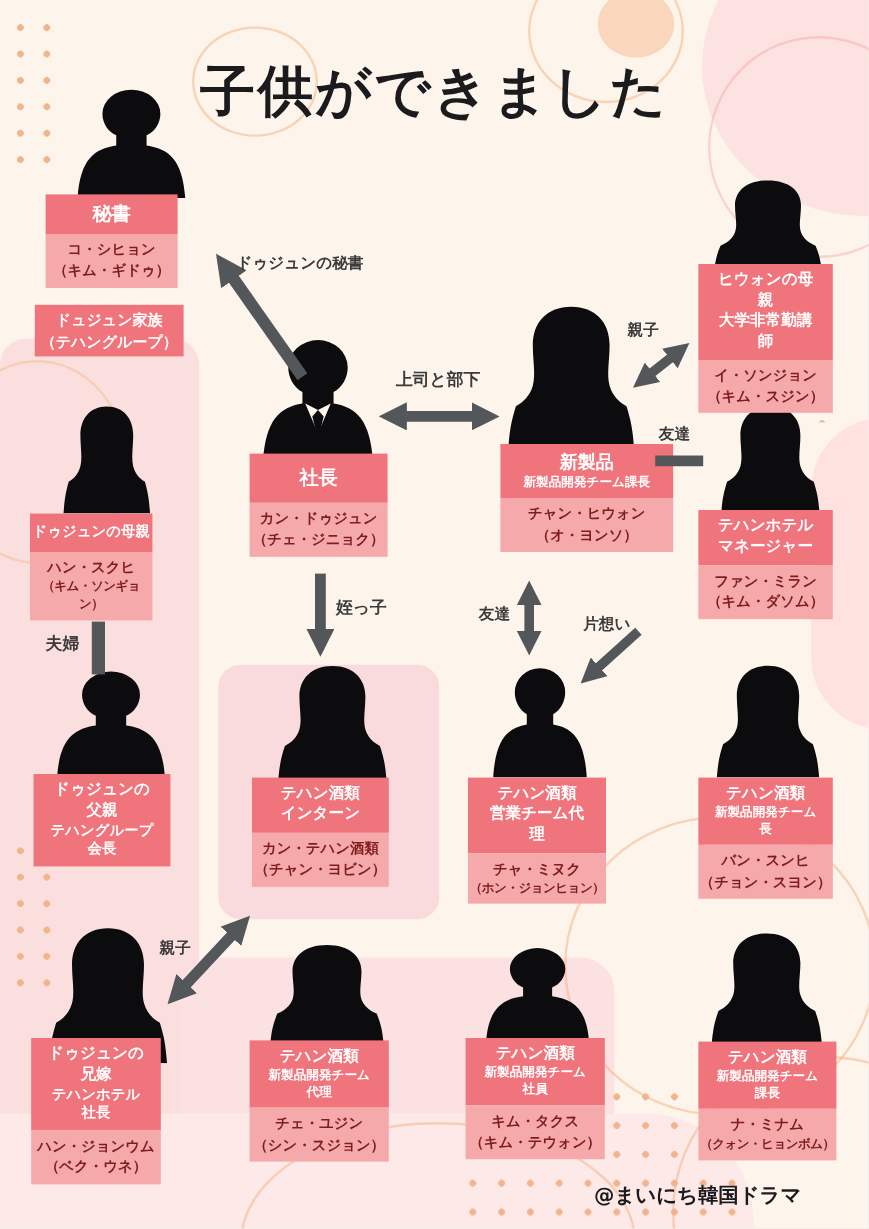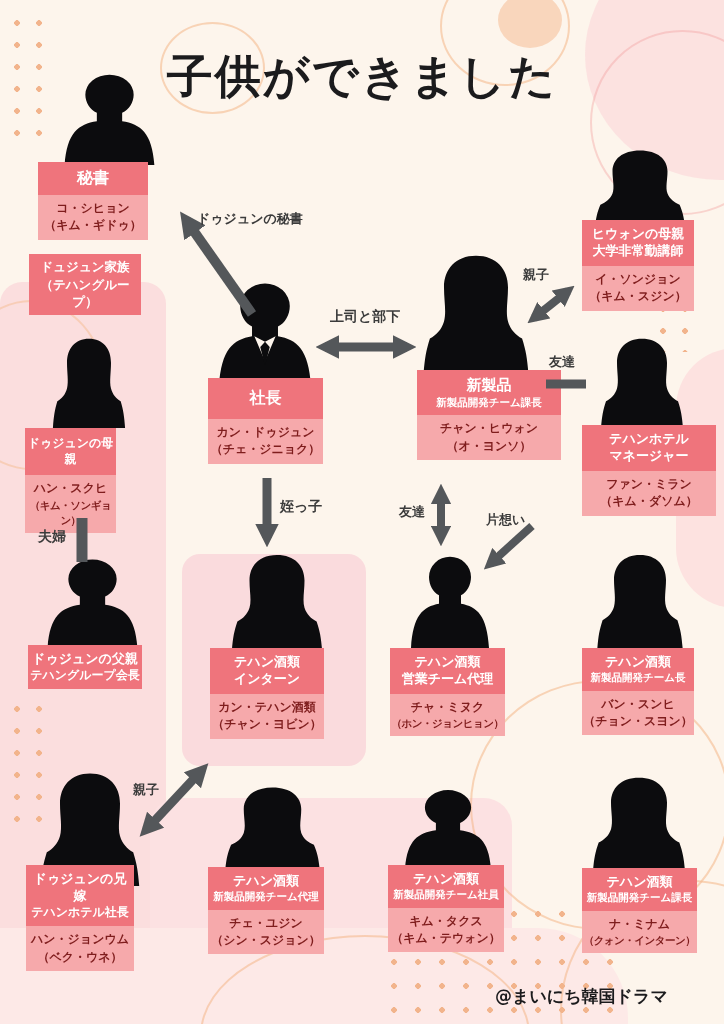"秘書" .hdr { padding: 6px 2px -> 6px 12px }
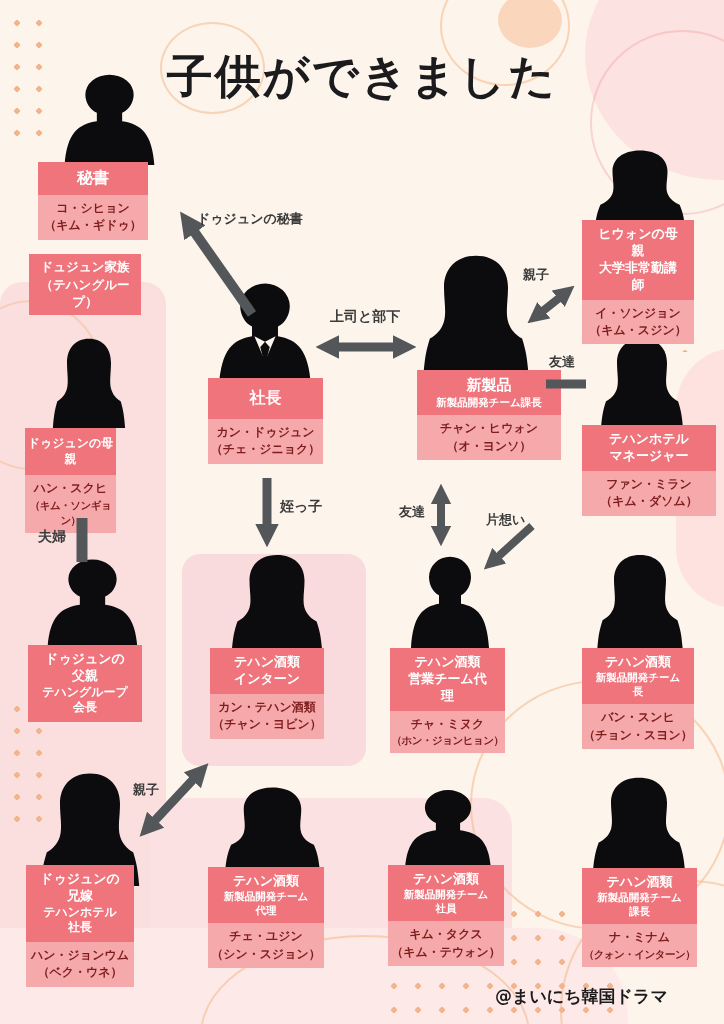"ドュジュン家族" div.tagbox { width: 112px -> 124px }
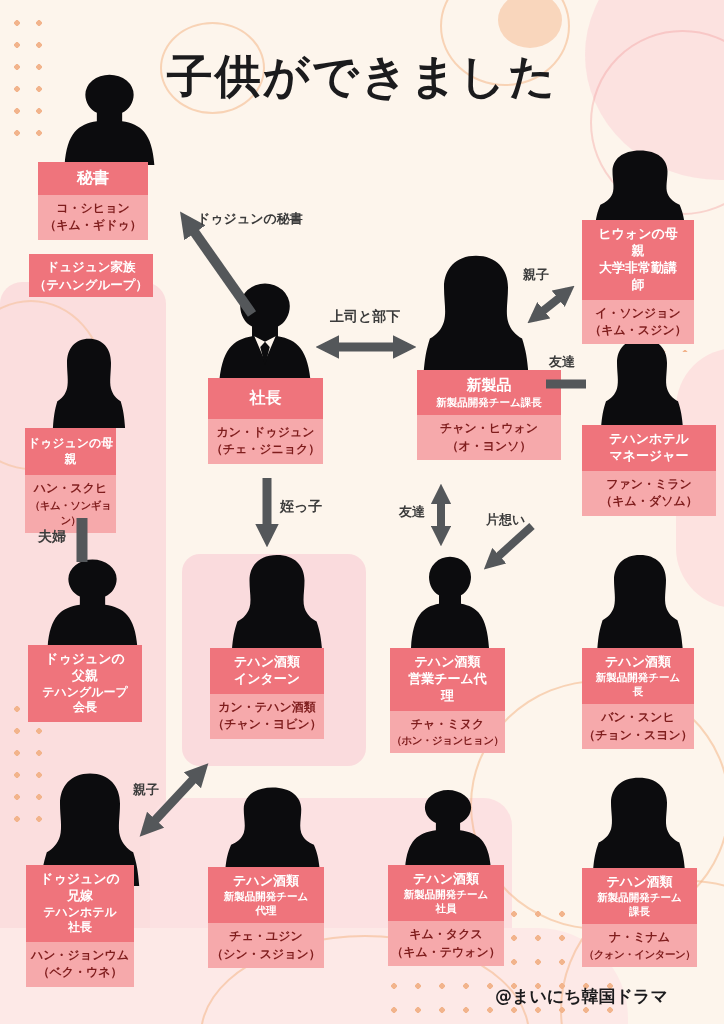"ドゥジュンの母親" div.card { width: 91px -> 102px }
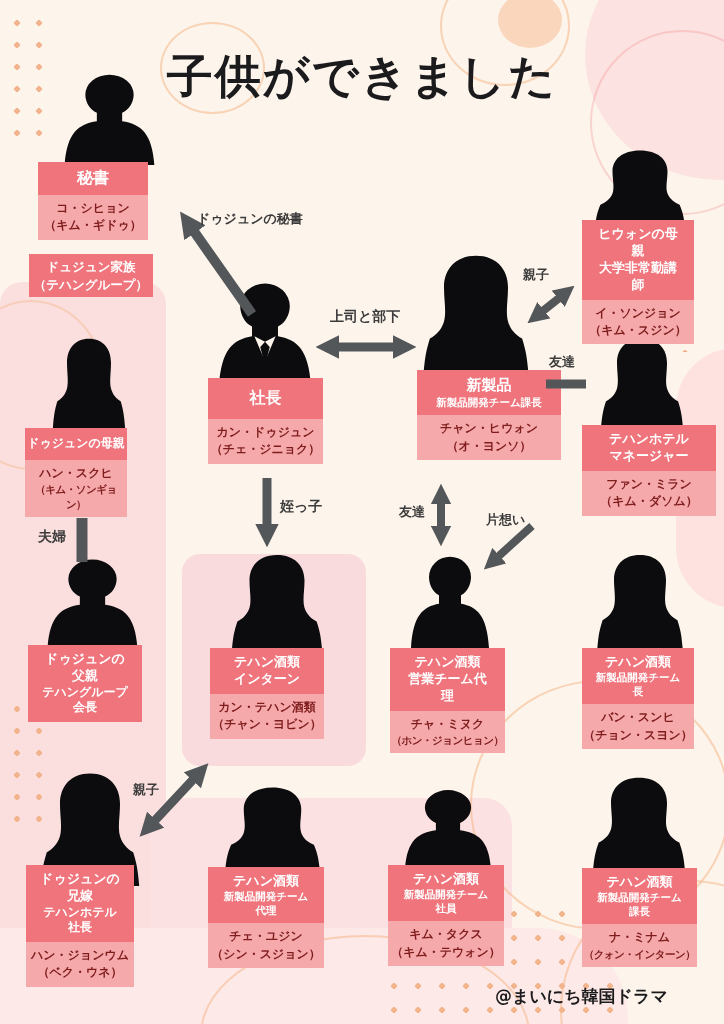"テハンホテル" div.card { width: 134px -> 112px }
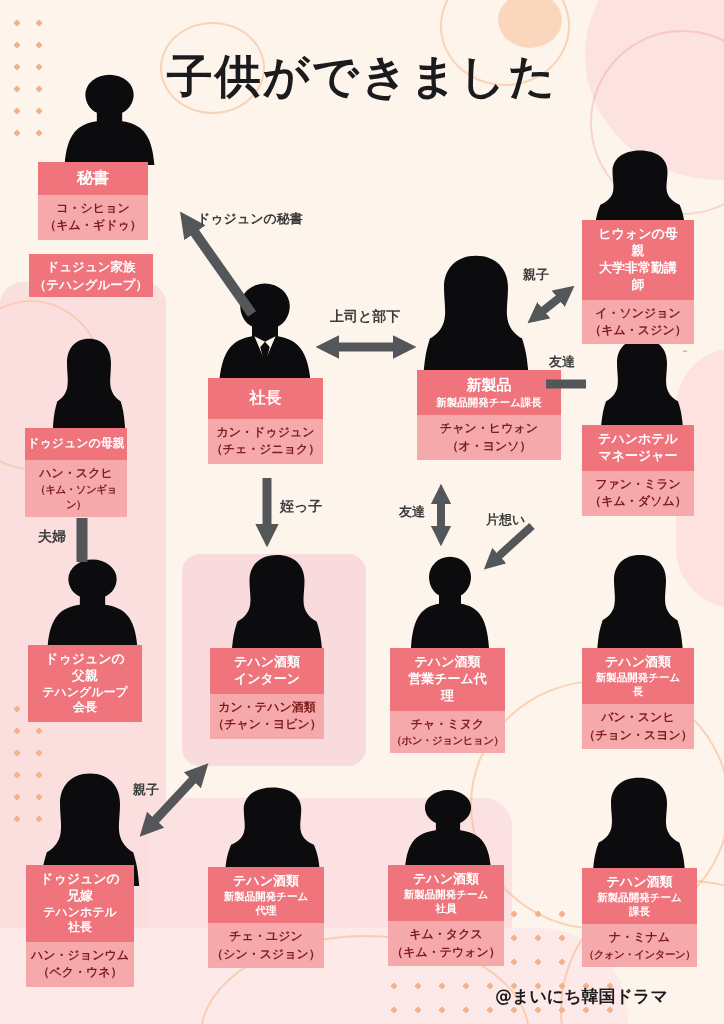"（クォン・インターン）" div.tight { text: インターン -> ヒョンボム }
